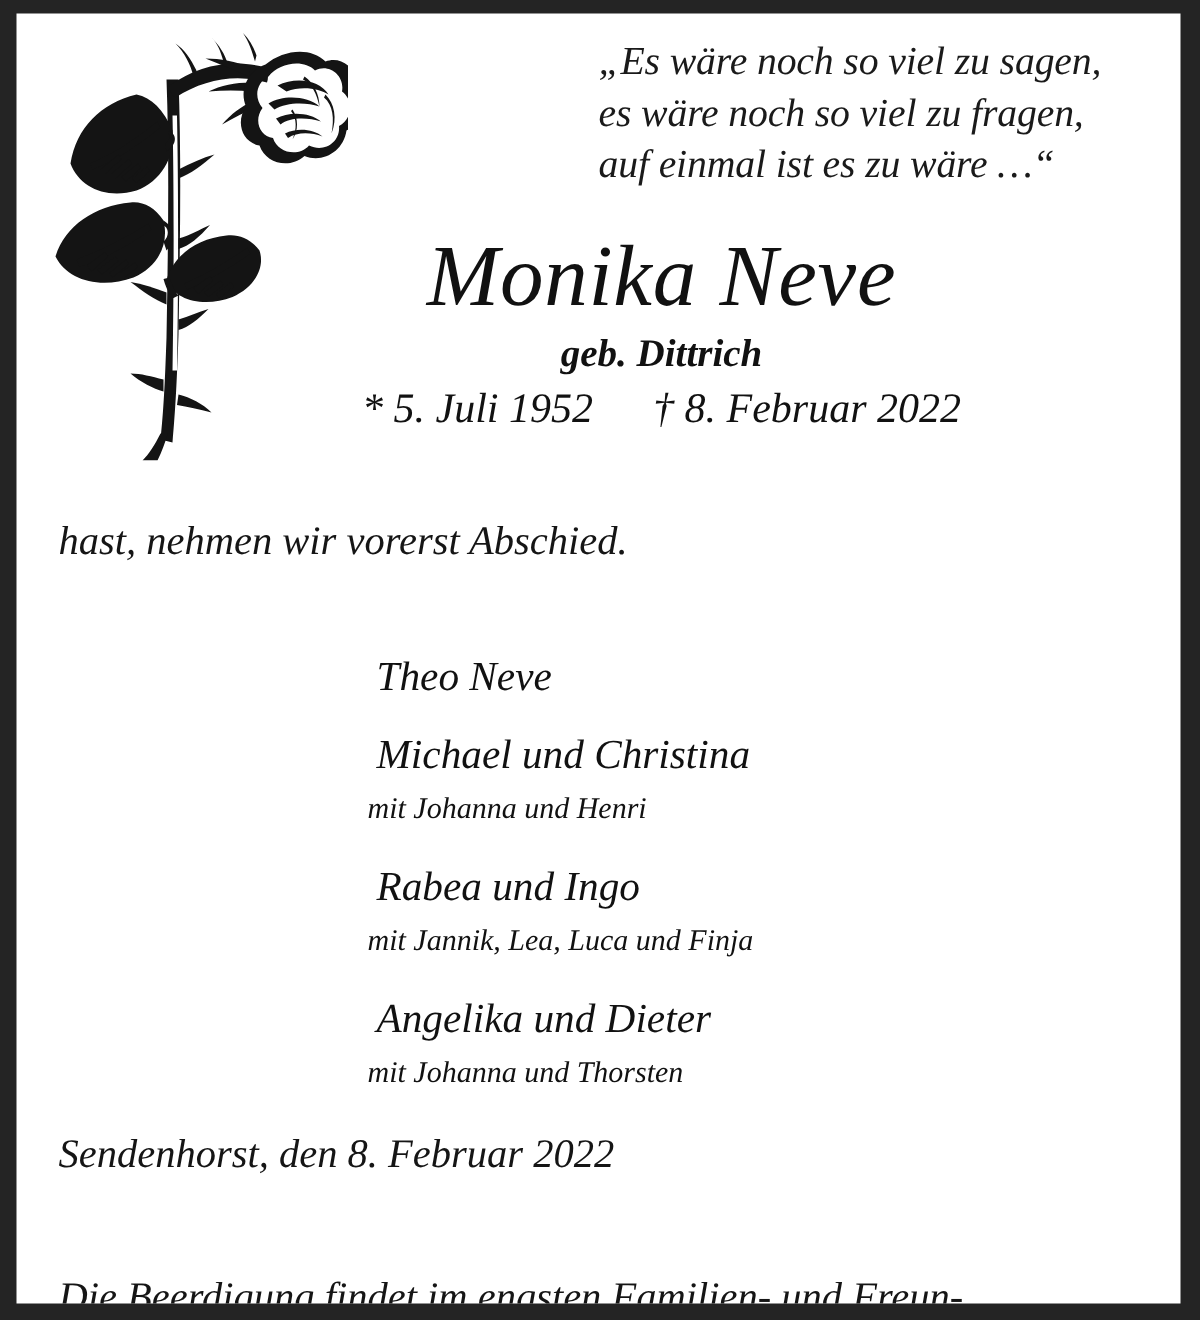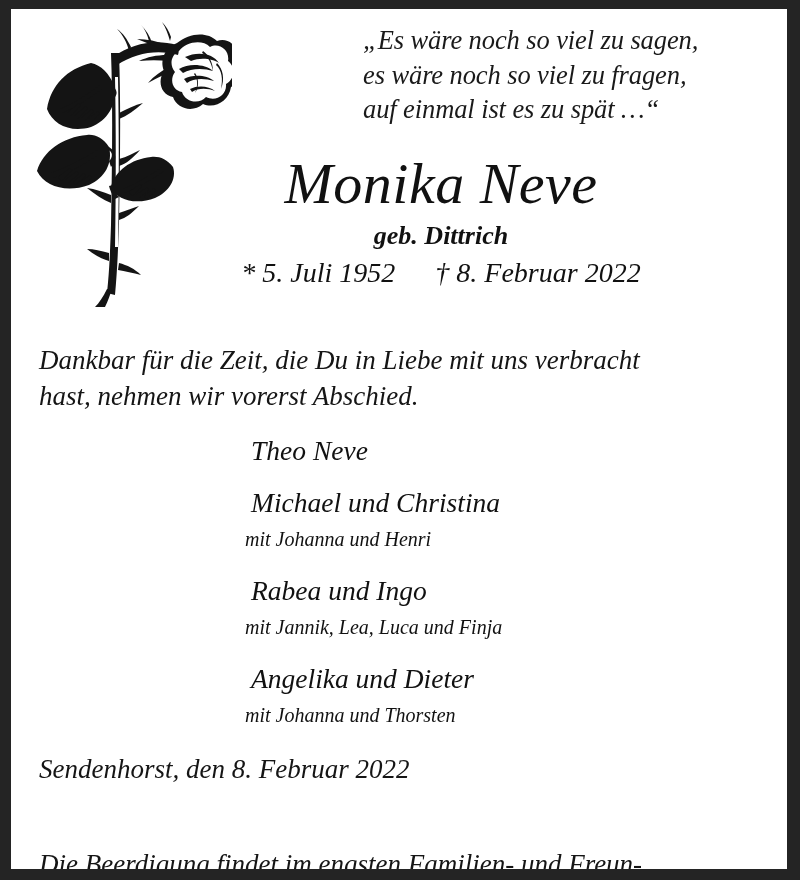"„Es wäre noch so viel" .quote .qline { margin-left: none -> 36px }
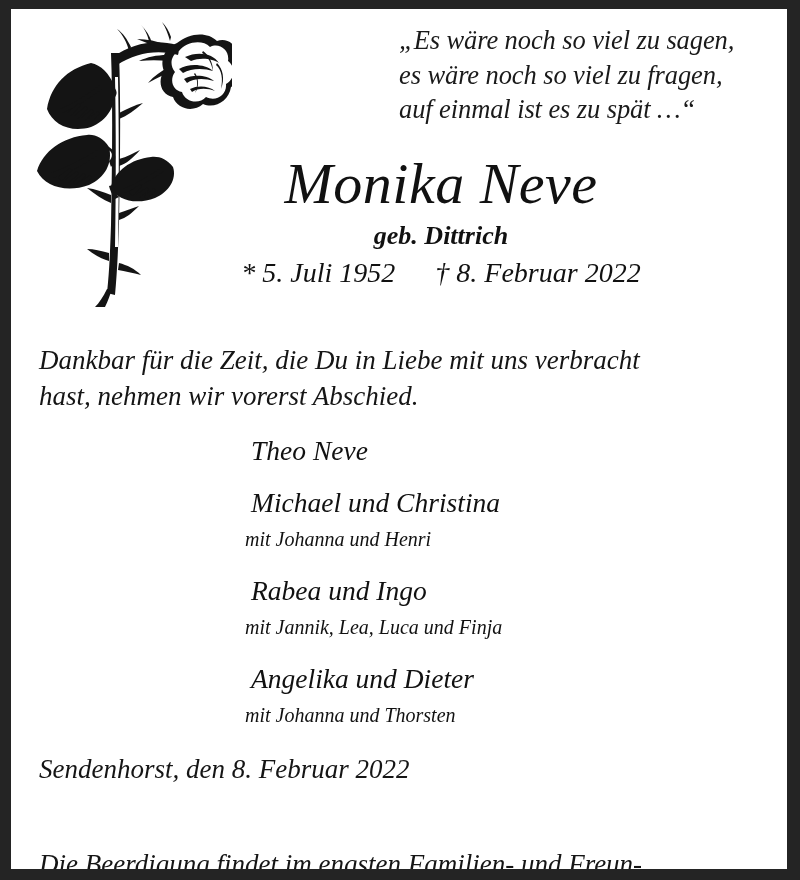"auf einmal ist es zu" div.qline { text: spät -> wäre }
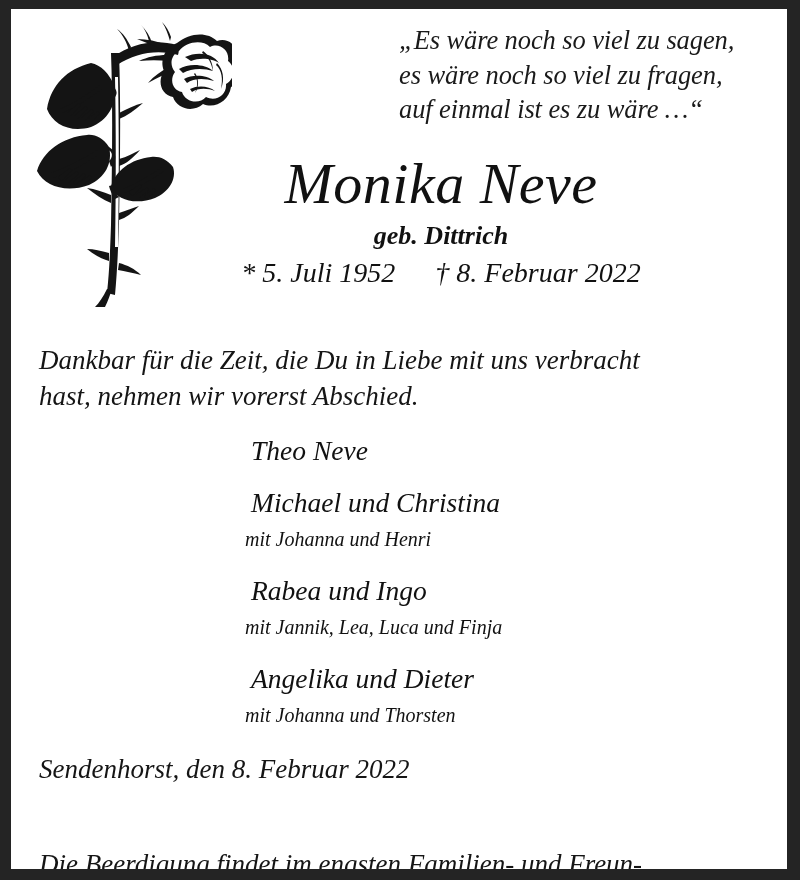"Dankbar für die Zeit, die" div.tline { html: <div>Dankbar für die Zeit, die Du in Liebe mit uns verbracht</div> -> none }
